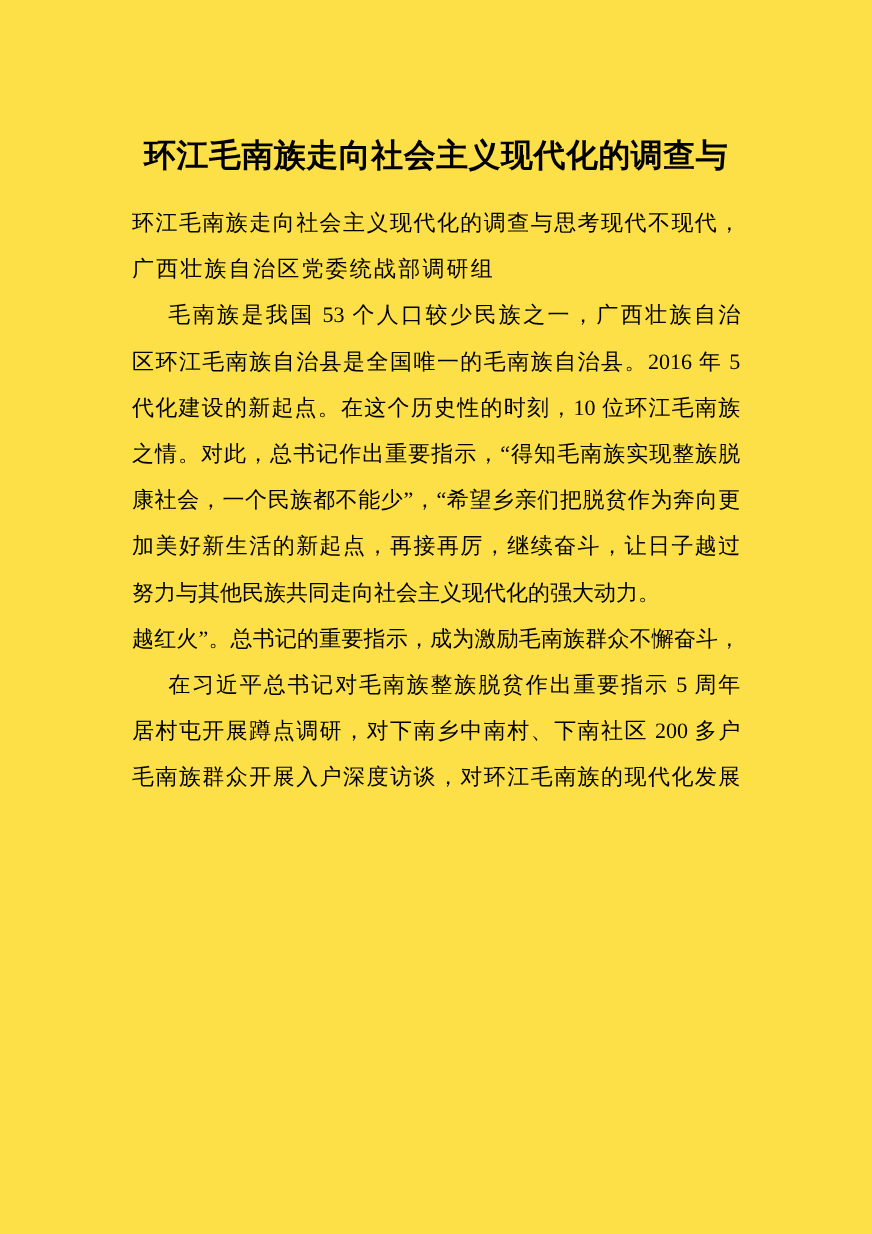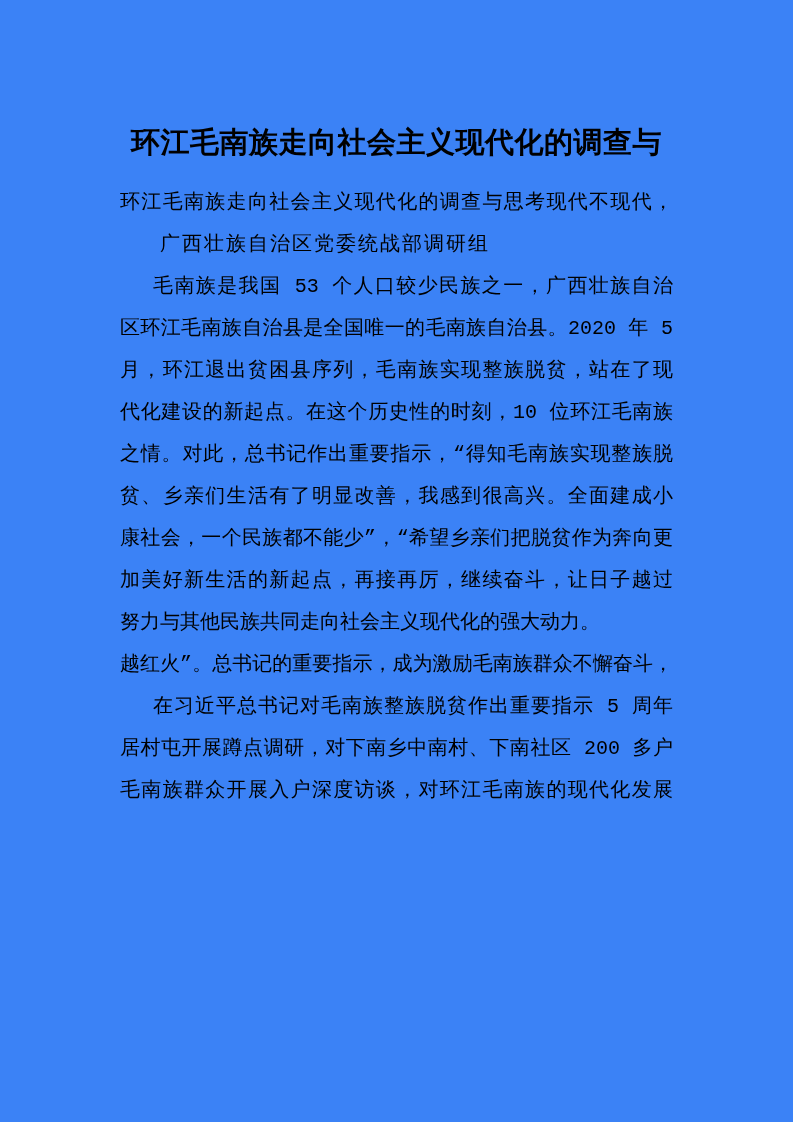"环江毛南族走向社会主义现代化的调查与" .page { background: #3b82f6 -> #fde047 }
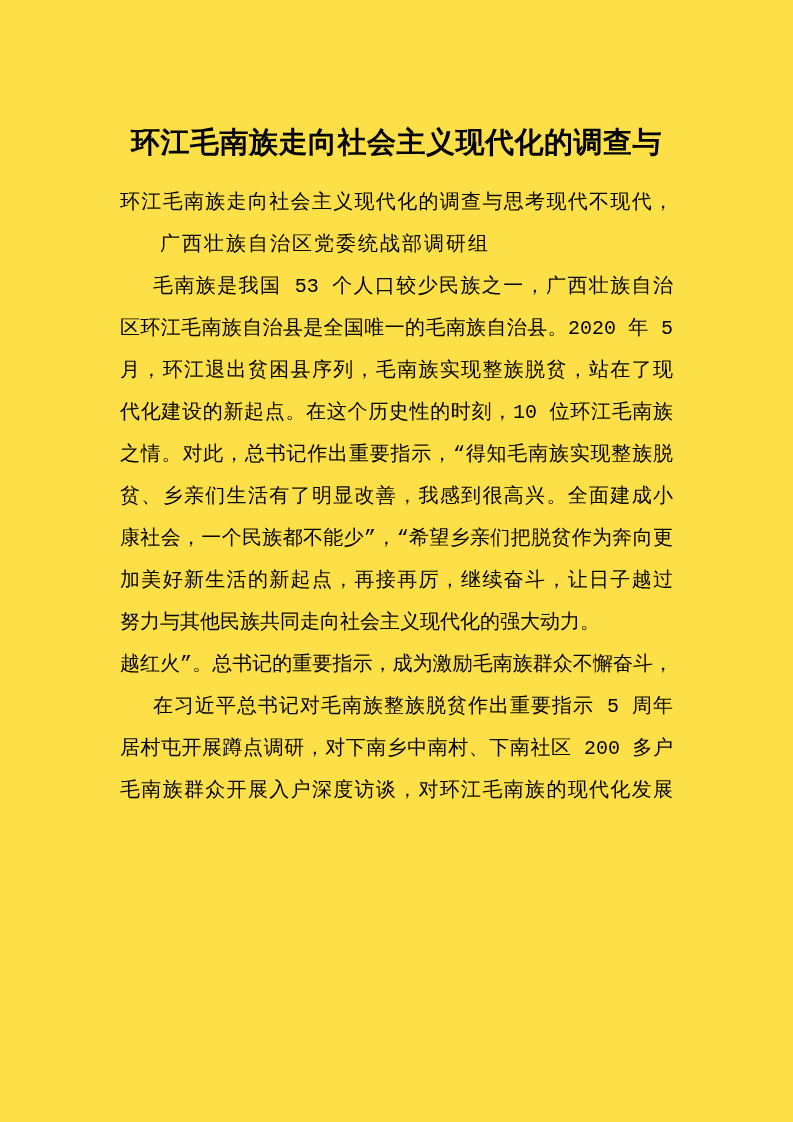"环江毛南族走向社会主义现代化的调查与思考现代不现代，" .body-text { font-family: Liberation Mono, monospace -> none }
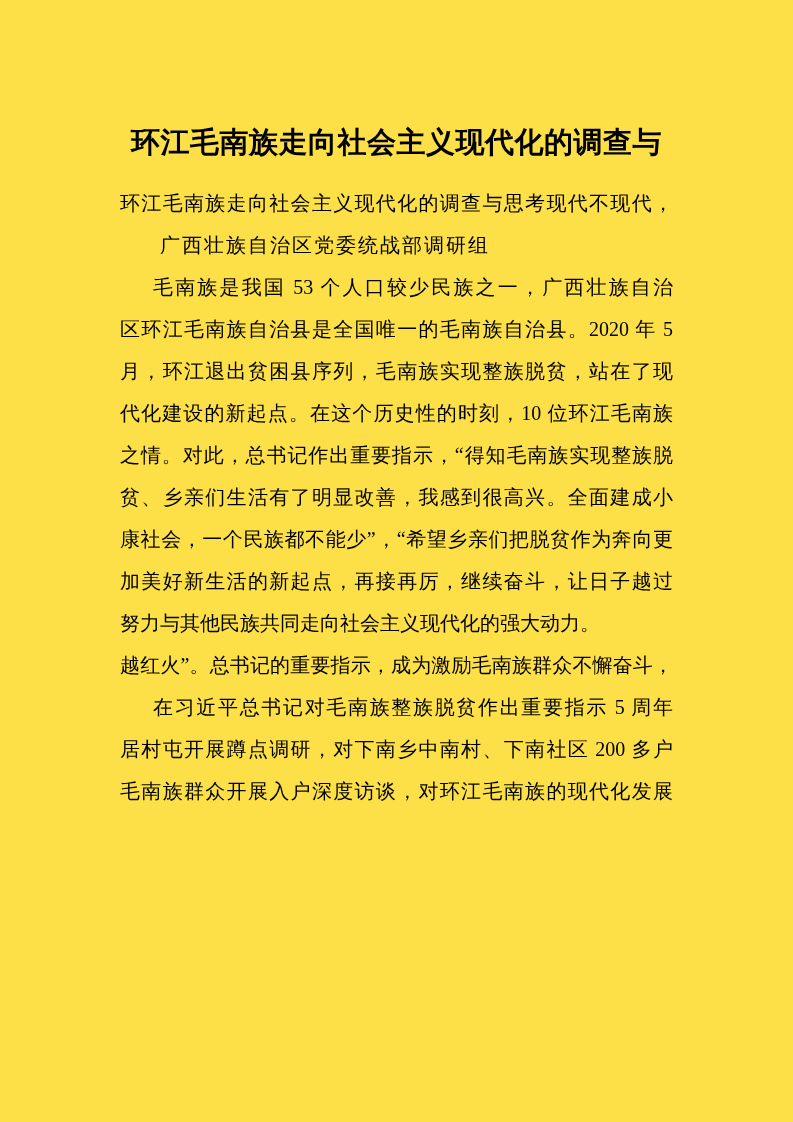"广西壮族自治区党委统战部调研组" .byline { margin-left: 40px -> none }
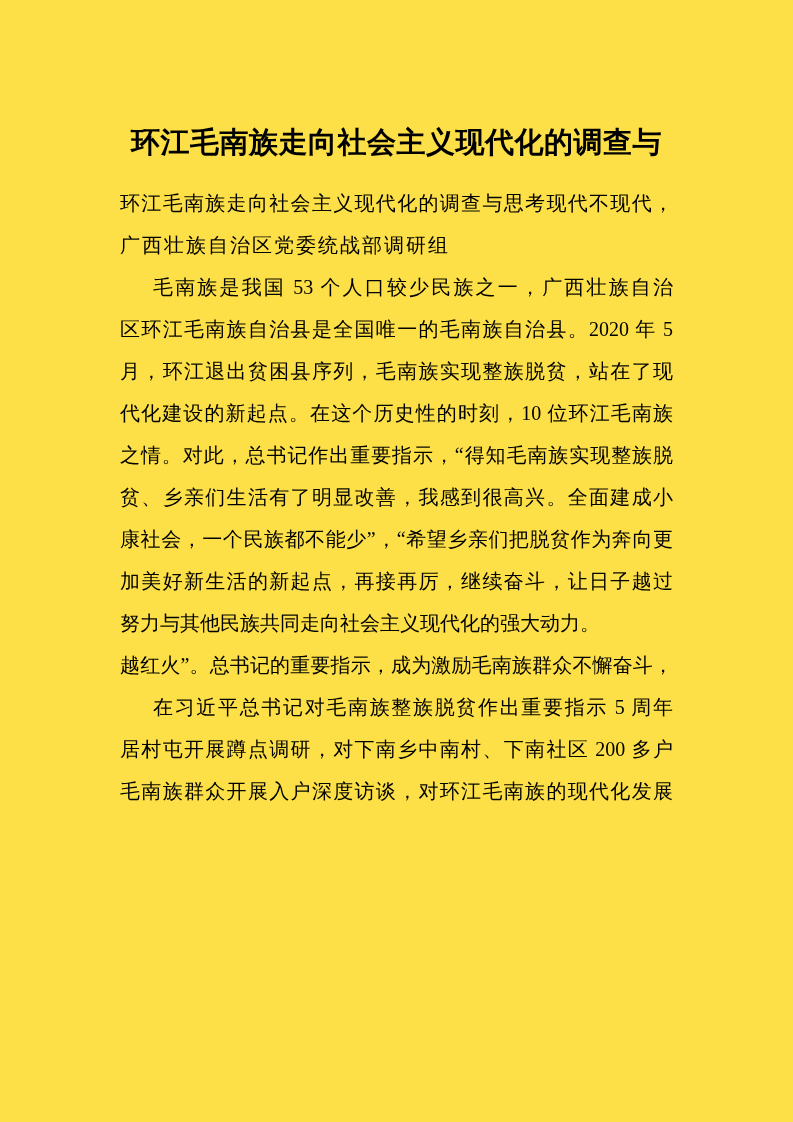"区环江毛南族自治县是全国唯一的毛南族自治县。2020 年 5" div.ln { text: 2020 -> 2016 }
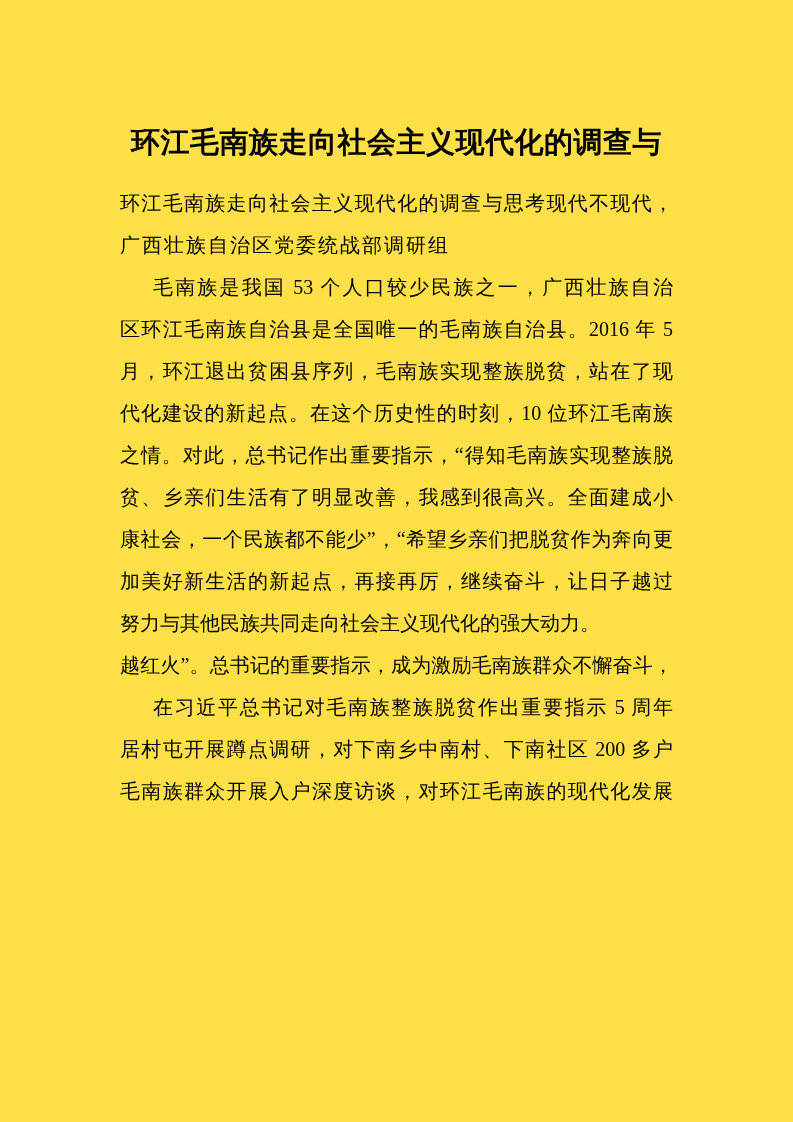"月，环江退出贫困县序列，毛南族实现整族脱贫，站在了现" div.ln { html: <div>月，环江退出贫困县序列，毛南族实现整族脱贫，站在了现</div> -> none }
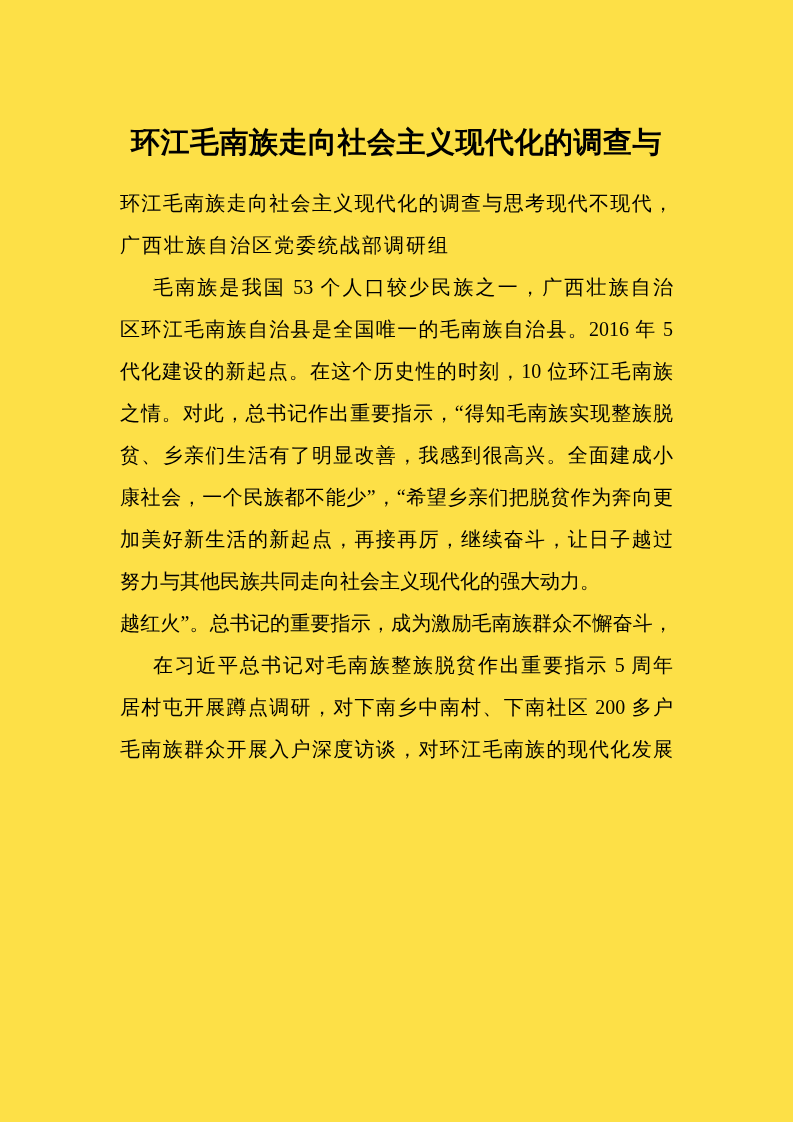"贫、乡亲们生活有了明显改善，我感到很高兴。全面建成小" div.ln { html: <div>贫、乡亲们生活有了明显改善，我感到很高兴。全面建成小</div> -> none }
